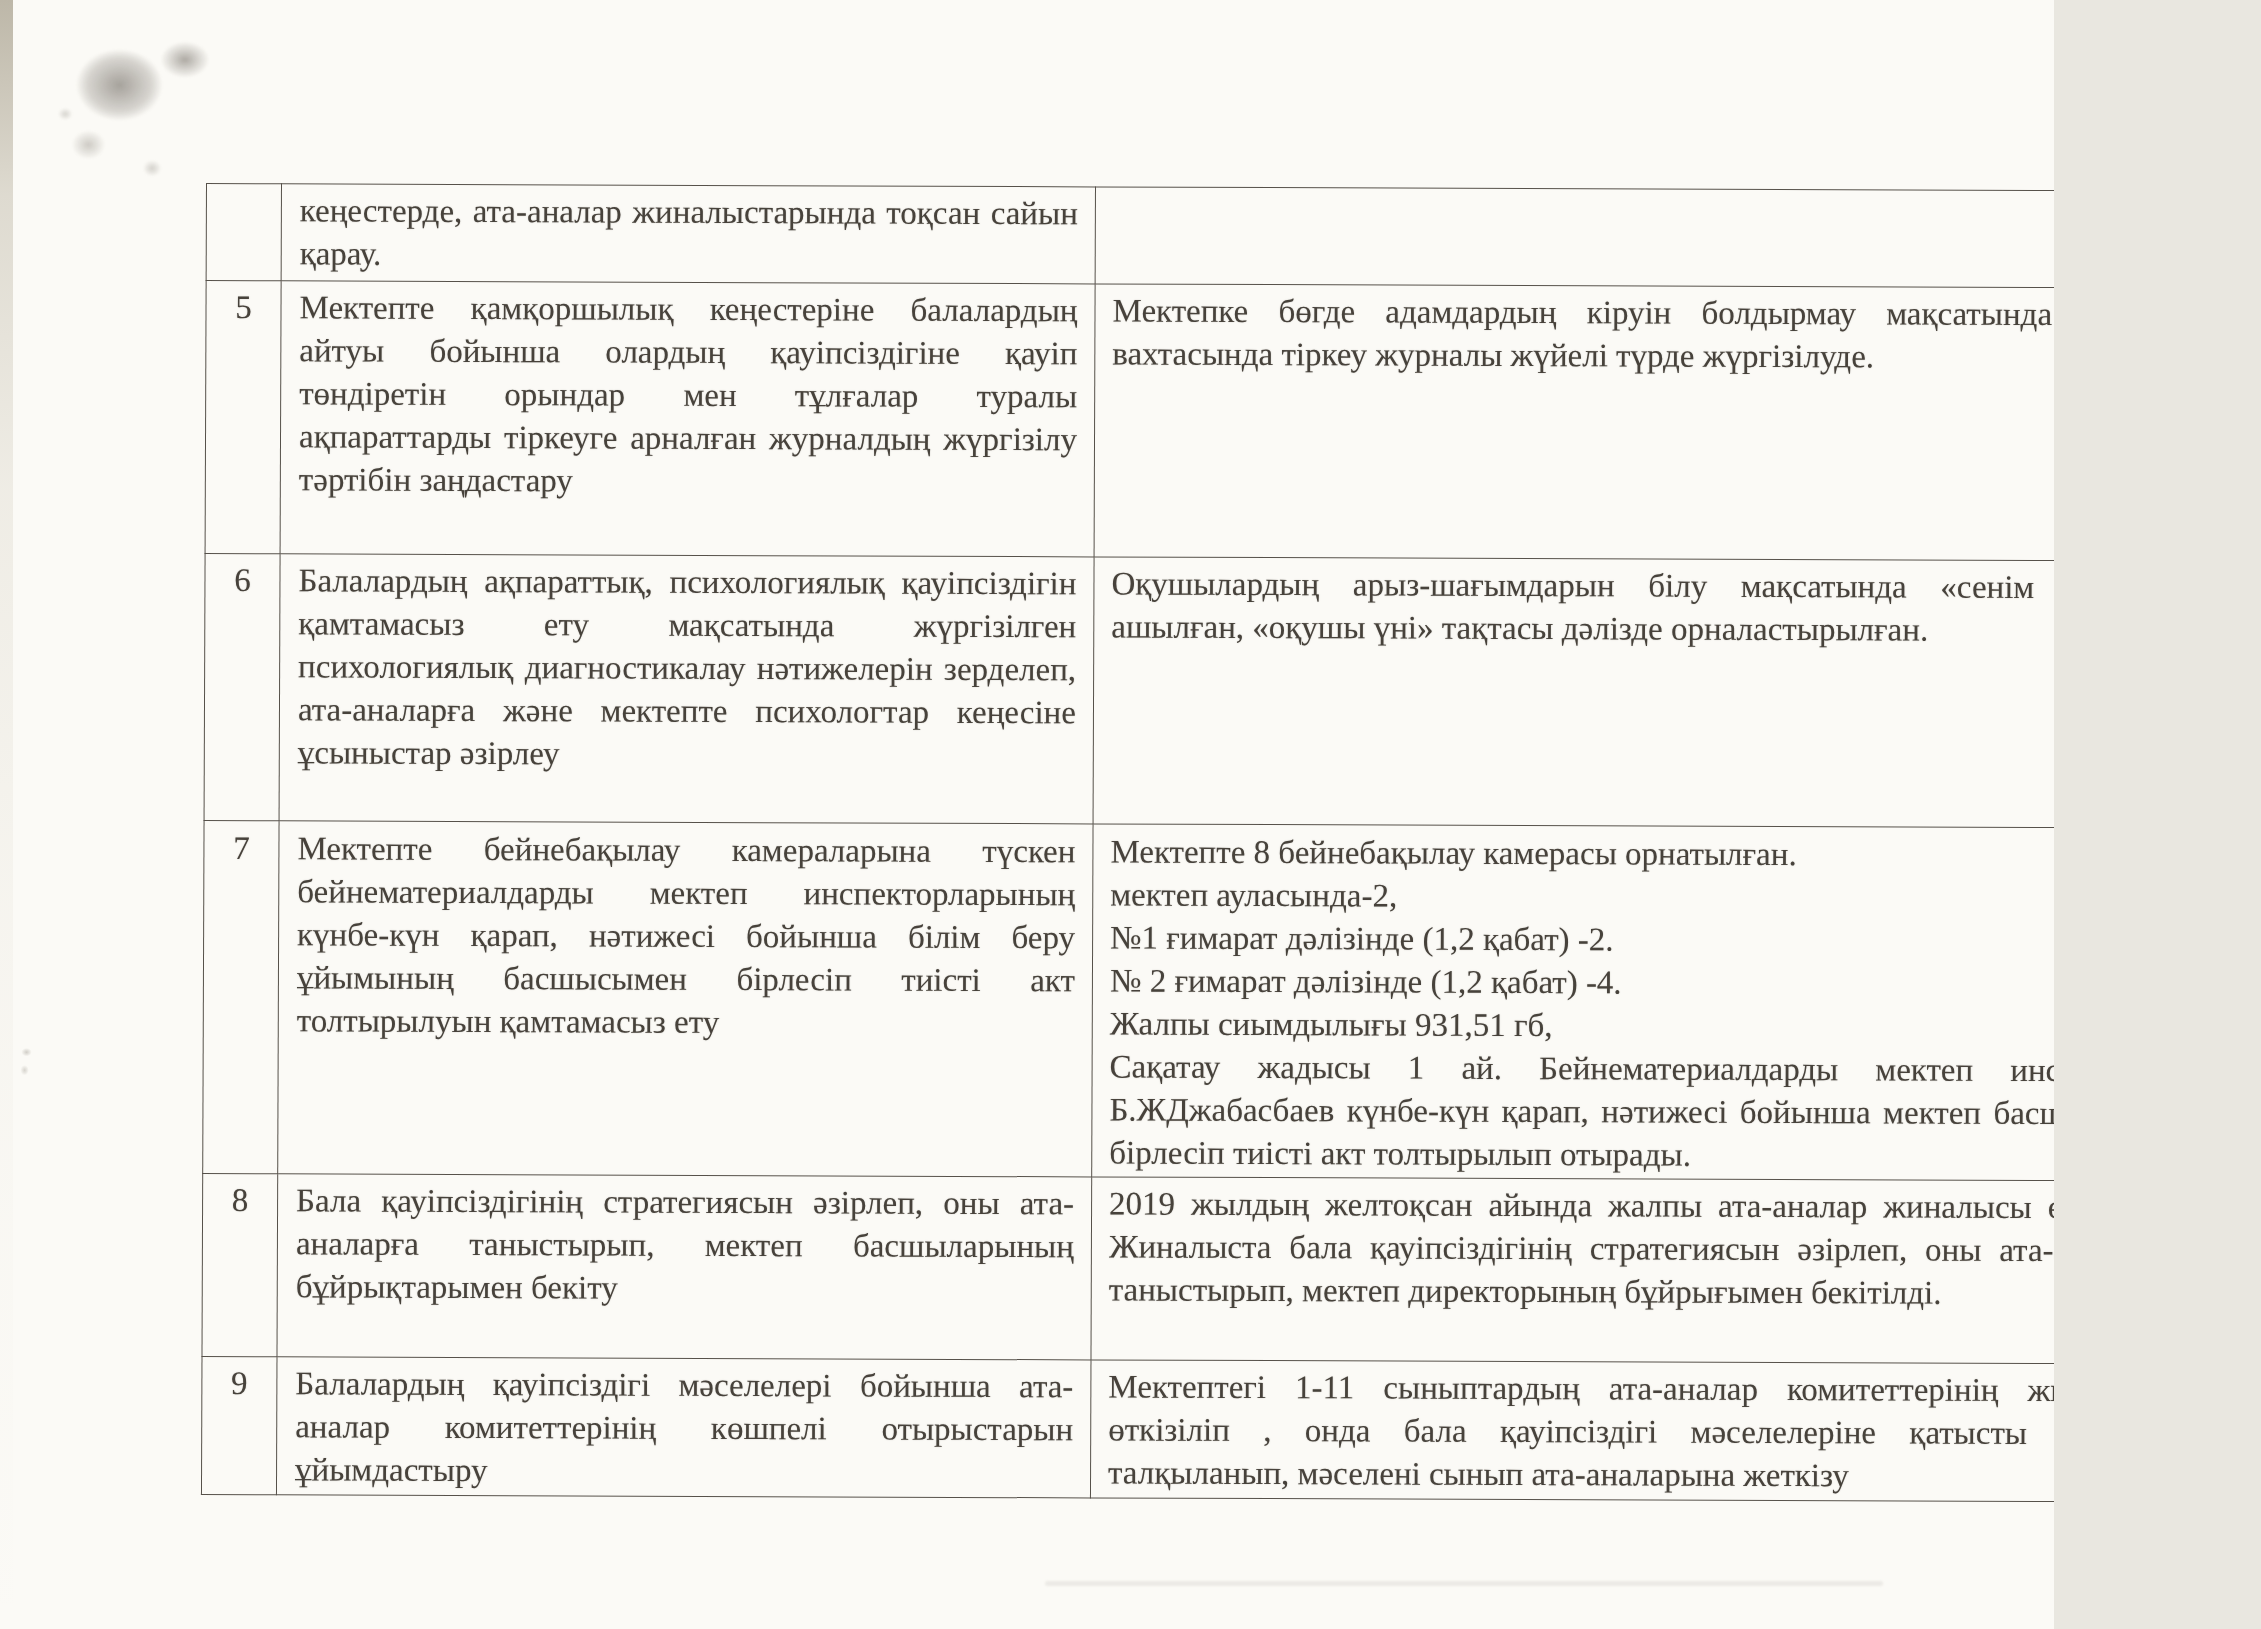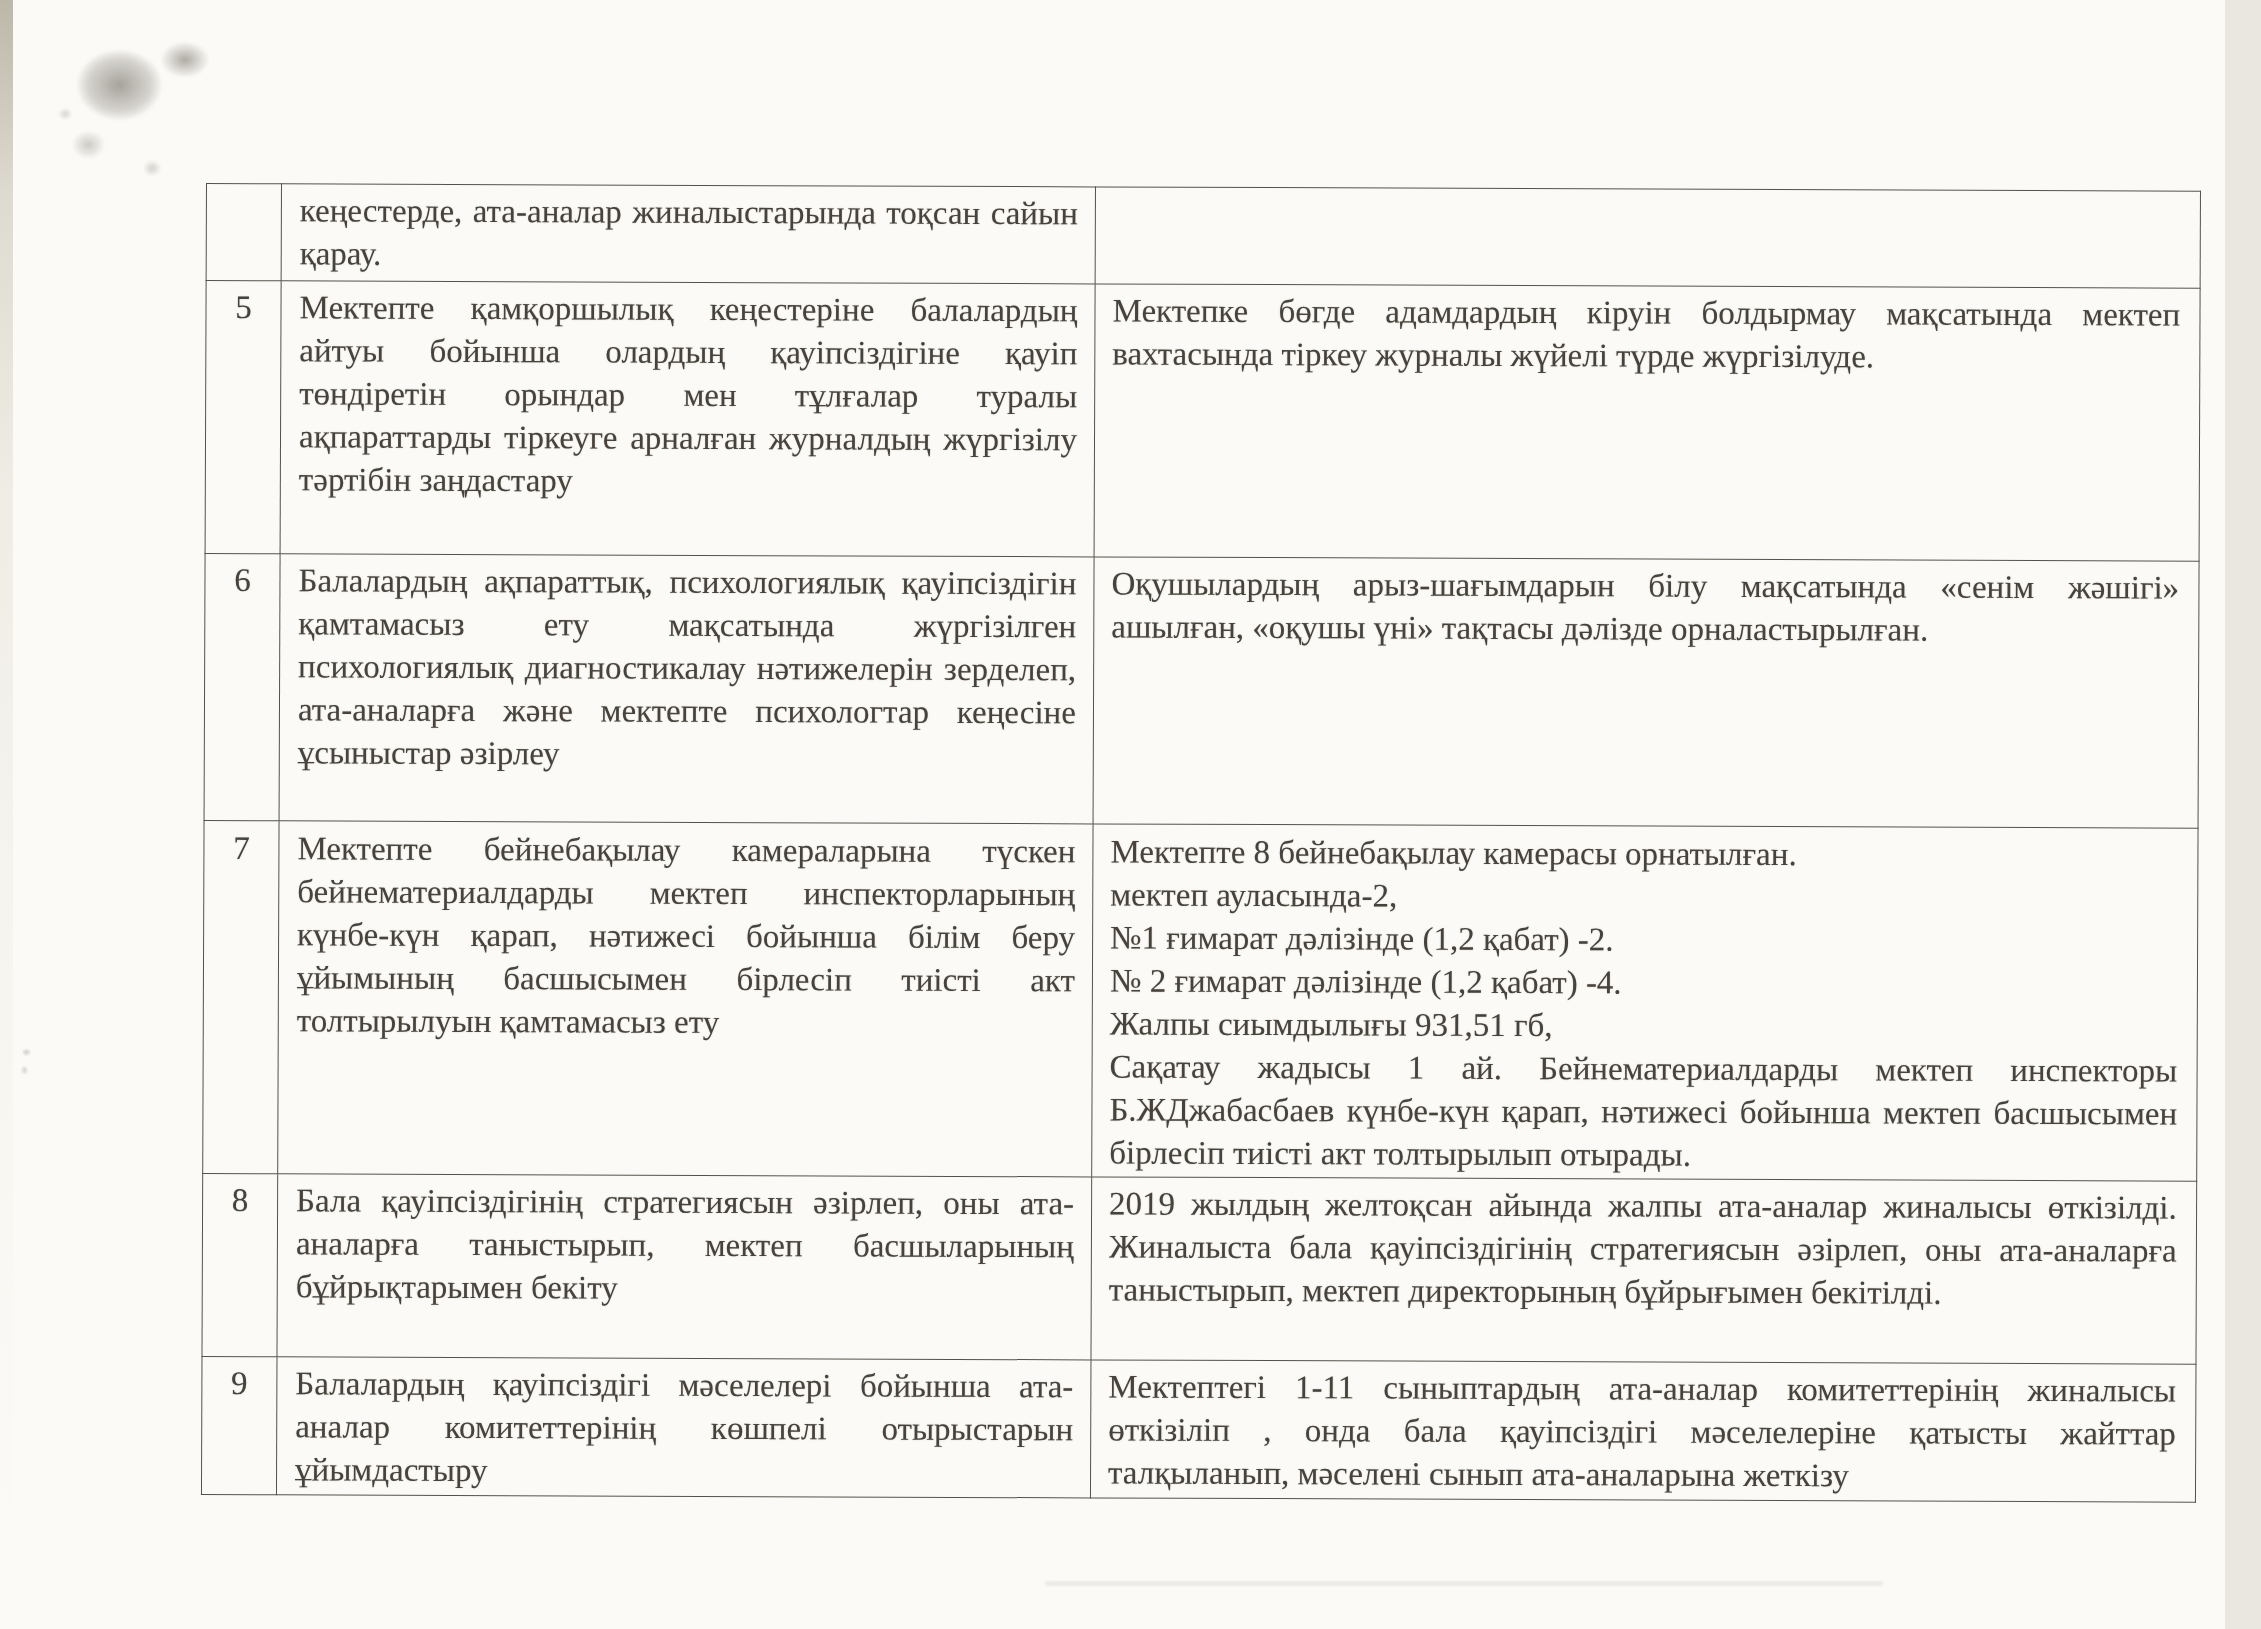"кеңестерде, ата-аналар жиналыстарында" .page { width: 2225px -> 2054px }
